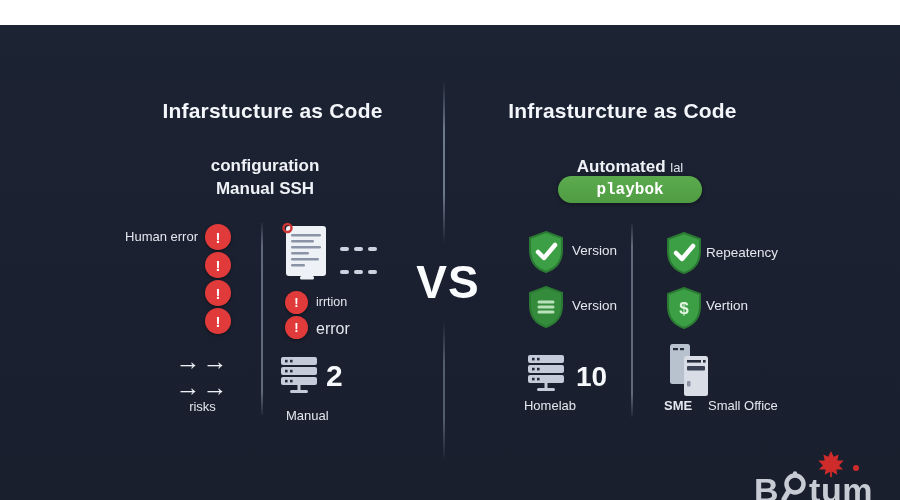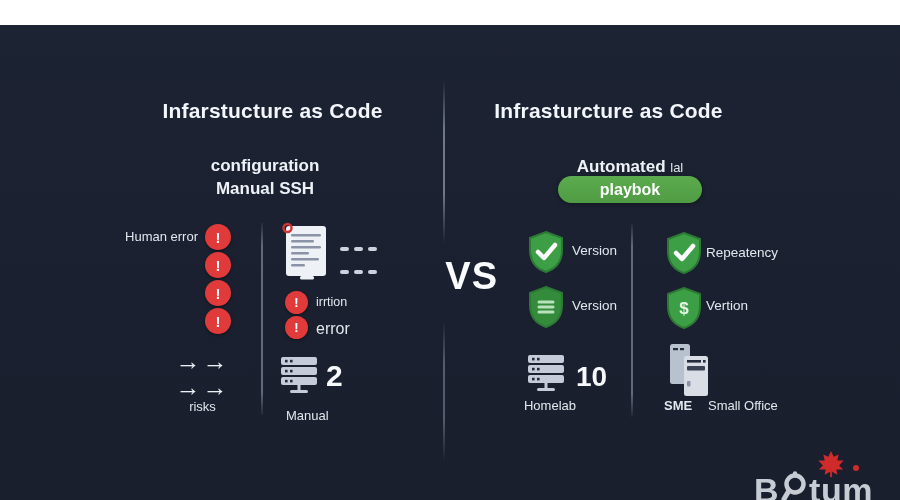"Infrasturcture as Code" div.abs { left: 446px -> 460px }
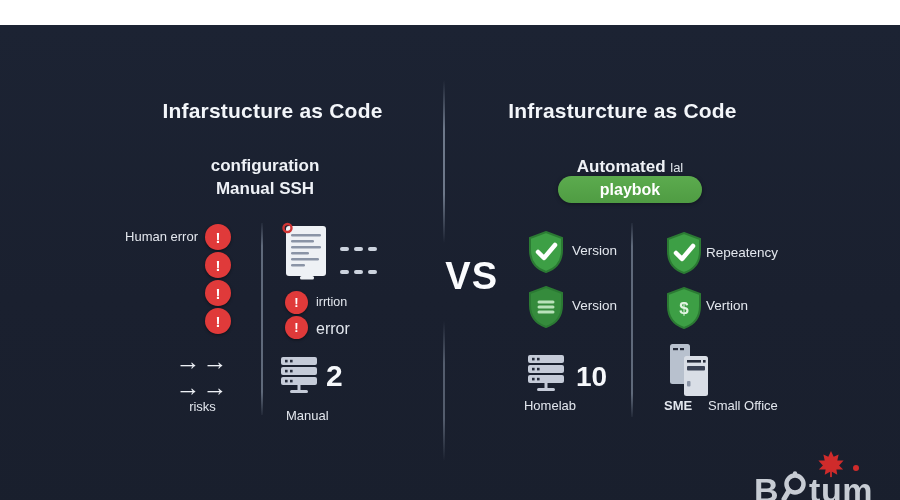"playbok" div.abs { font-family: none -> Liberation Mono, monospace }
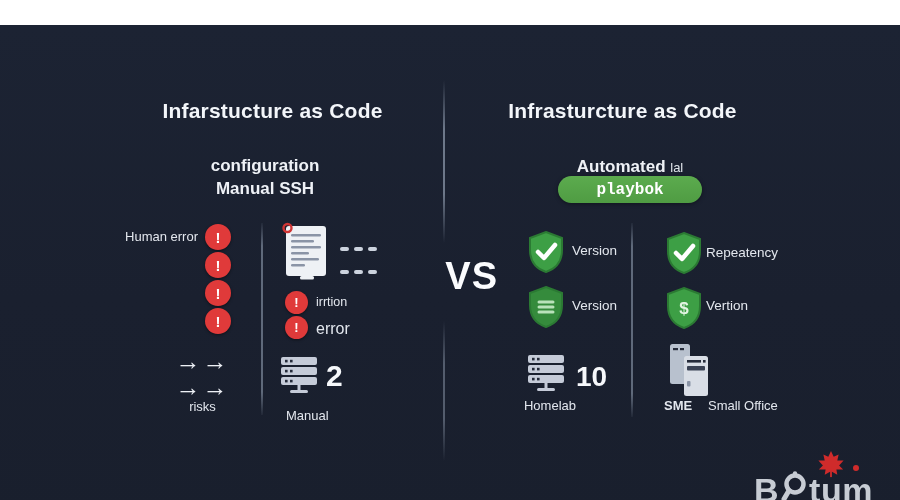"VS" .vs { font-size: 38px -> 46px; text-align: right -> center }
